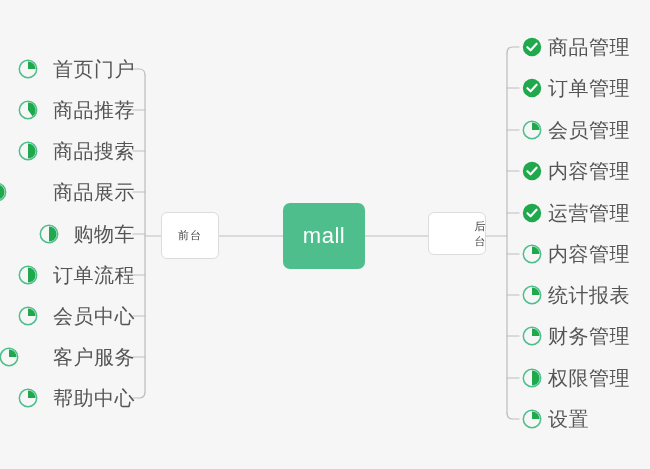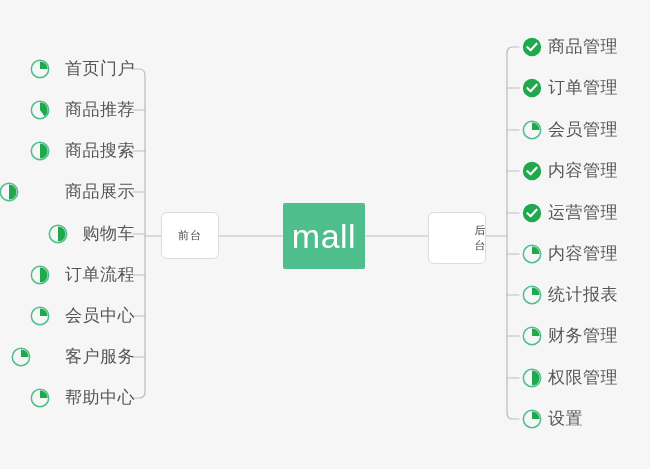"商品管理" .leaf .leaf-label { font-size: 17px -> 20px }
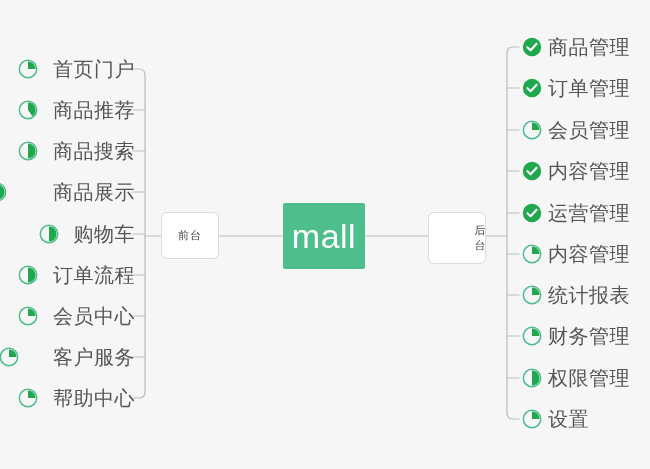"mall" #root-node { border-radius: 2px -> 7px; font-size: 34px -> 22px }
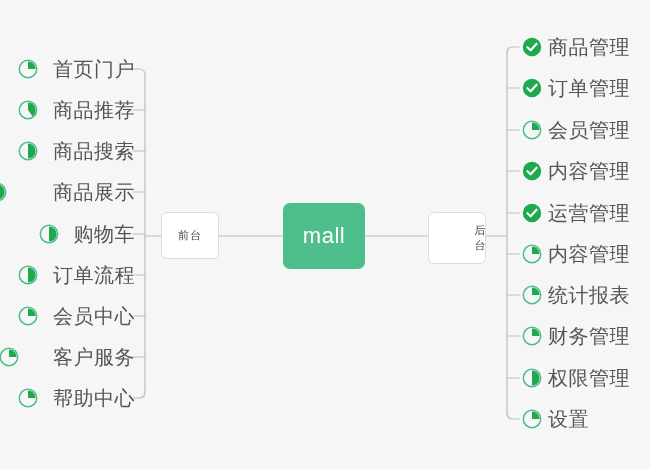"后台" #branch-back { height: 52px -> 43px }
